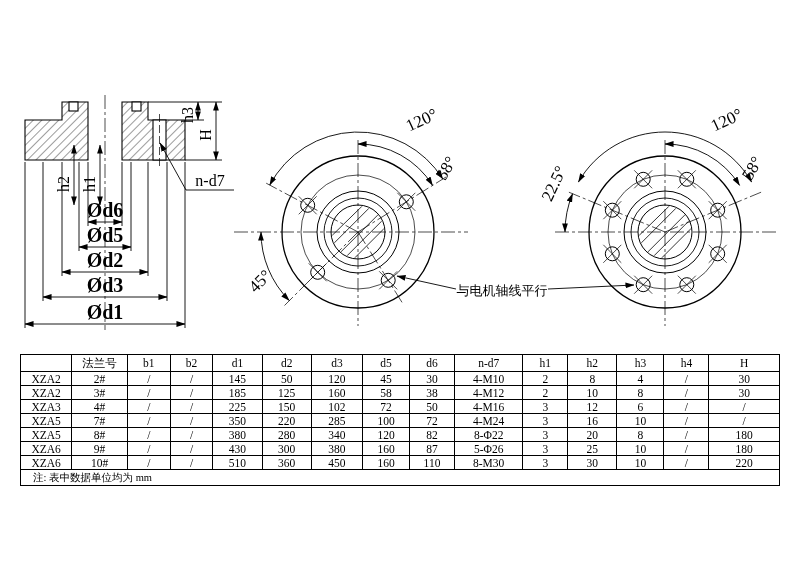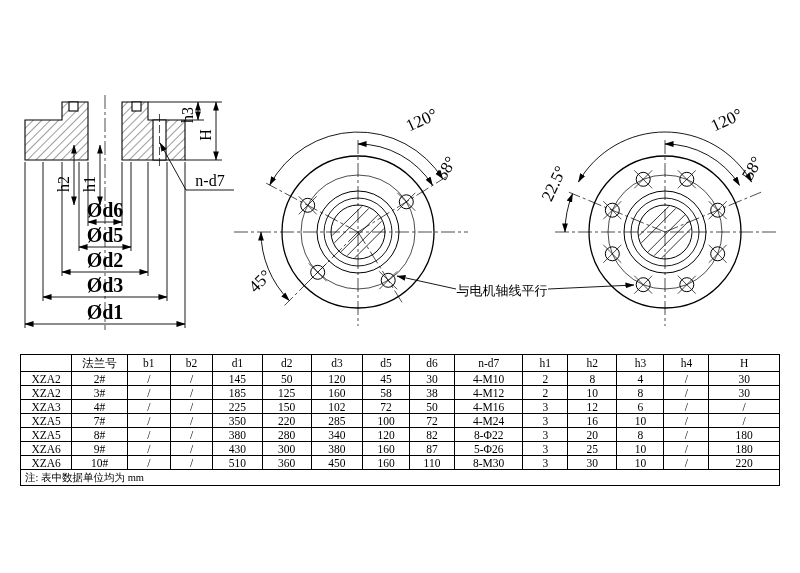"注: 表中数据单位均为 mm" .spec tfoot td { padding-left: 4px -> 12px }
